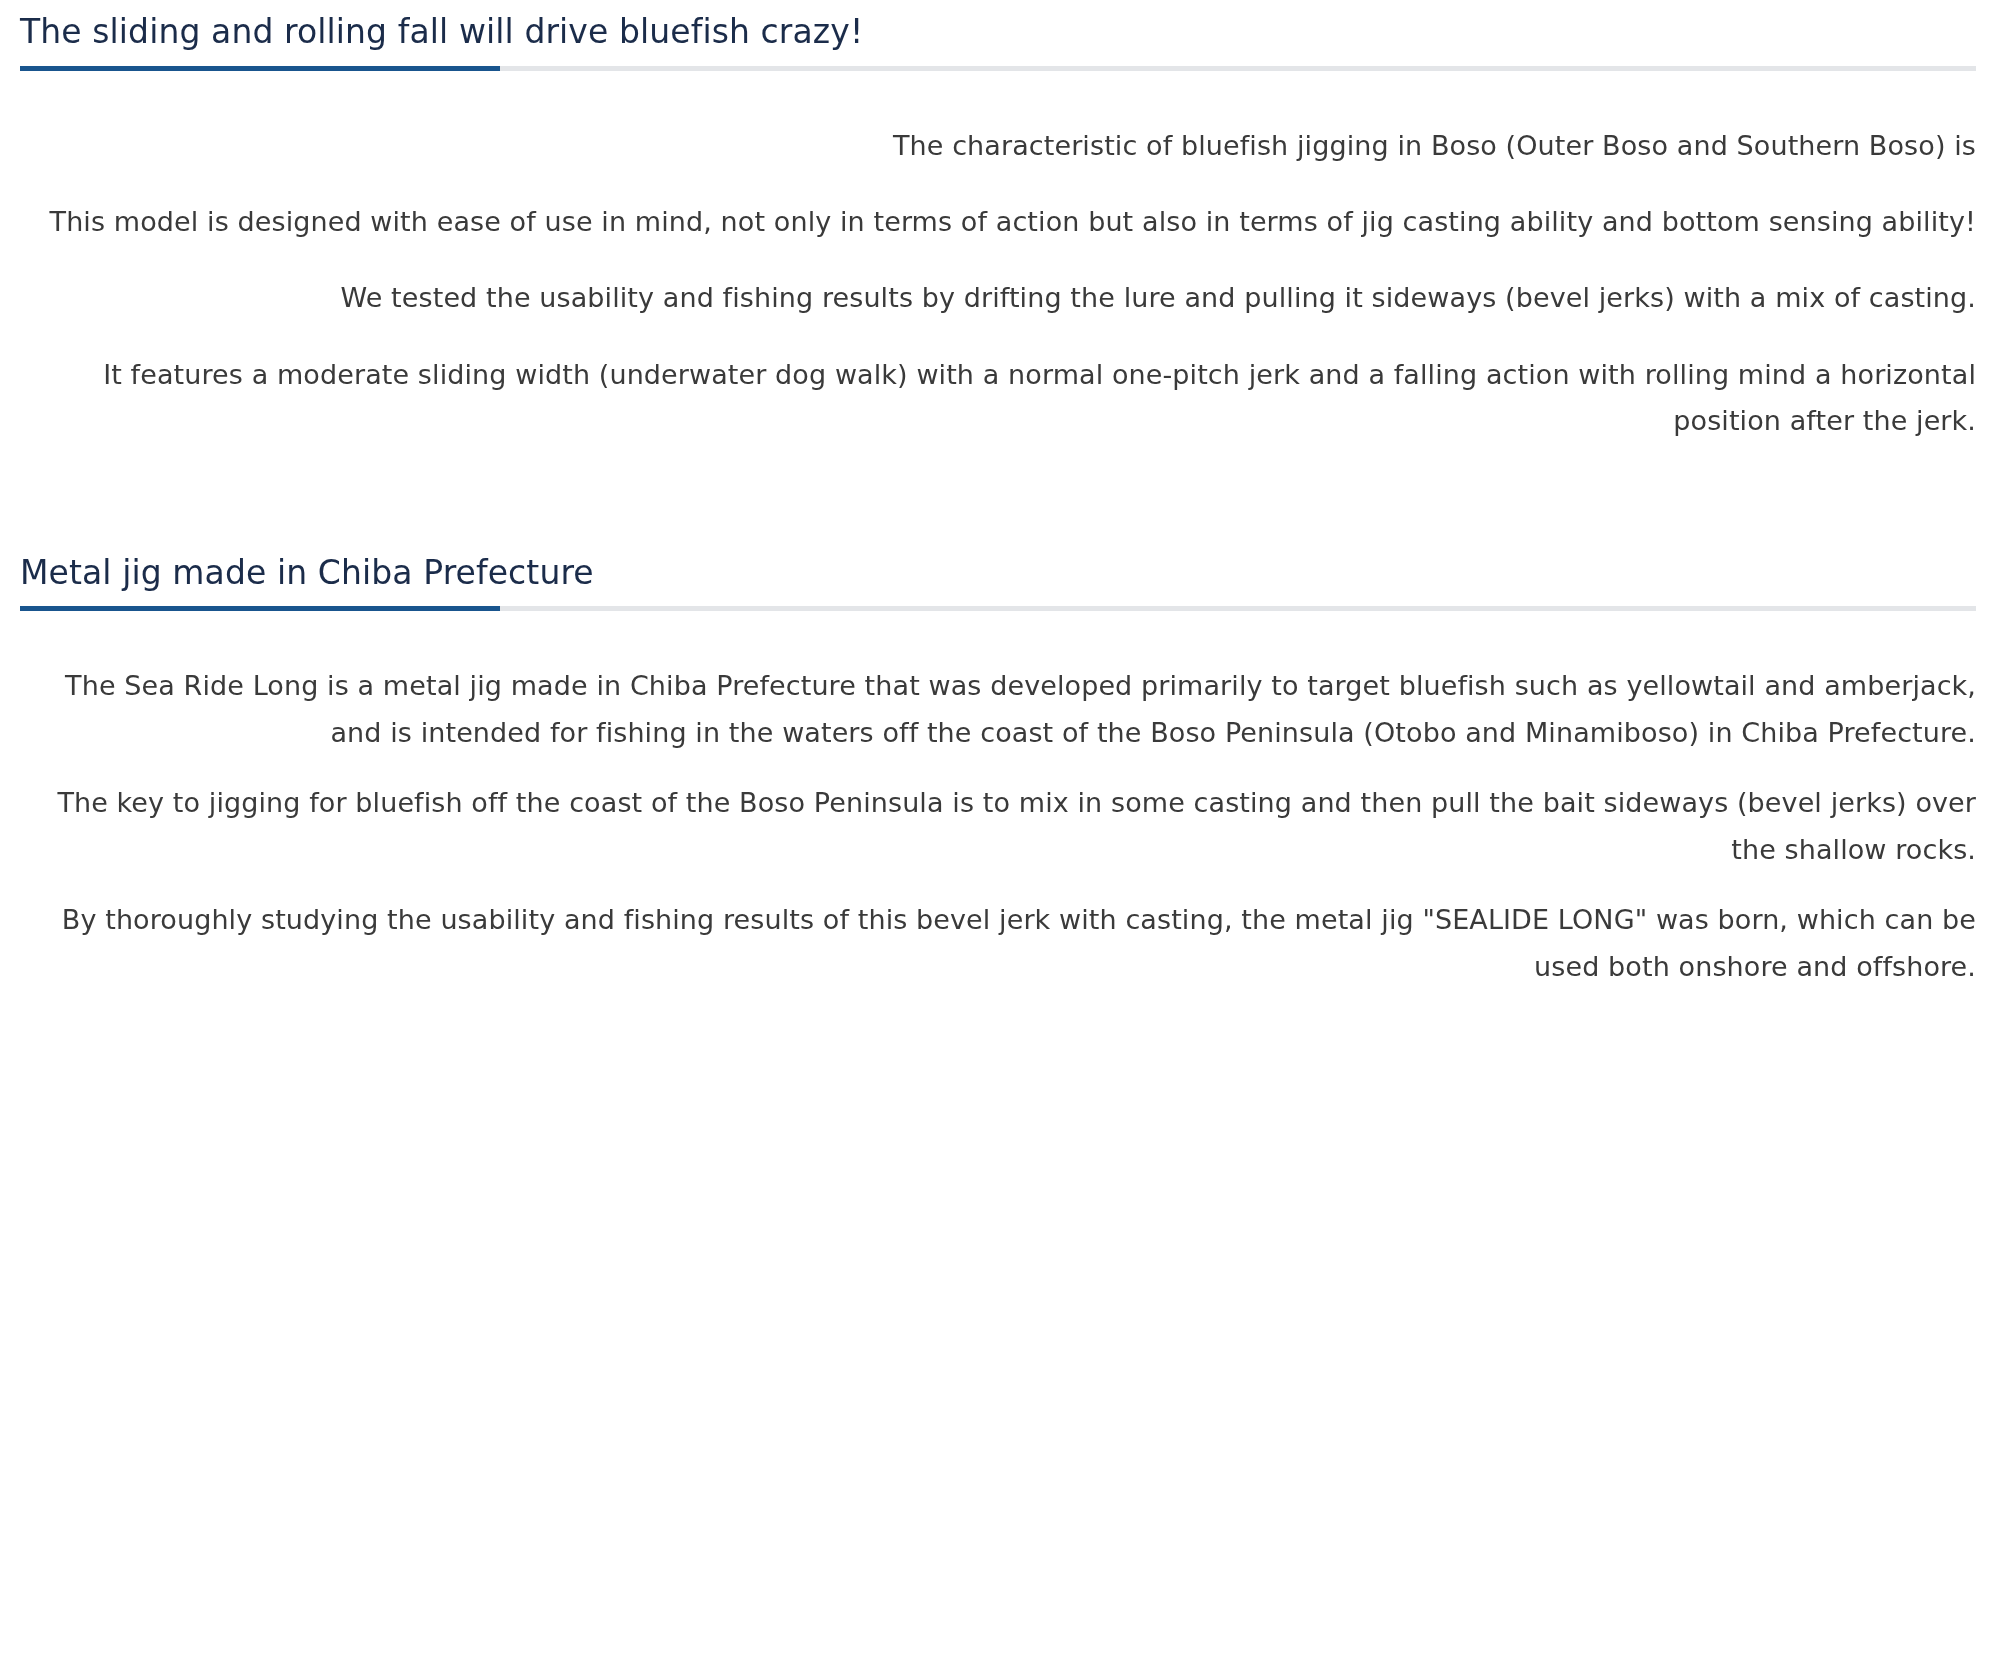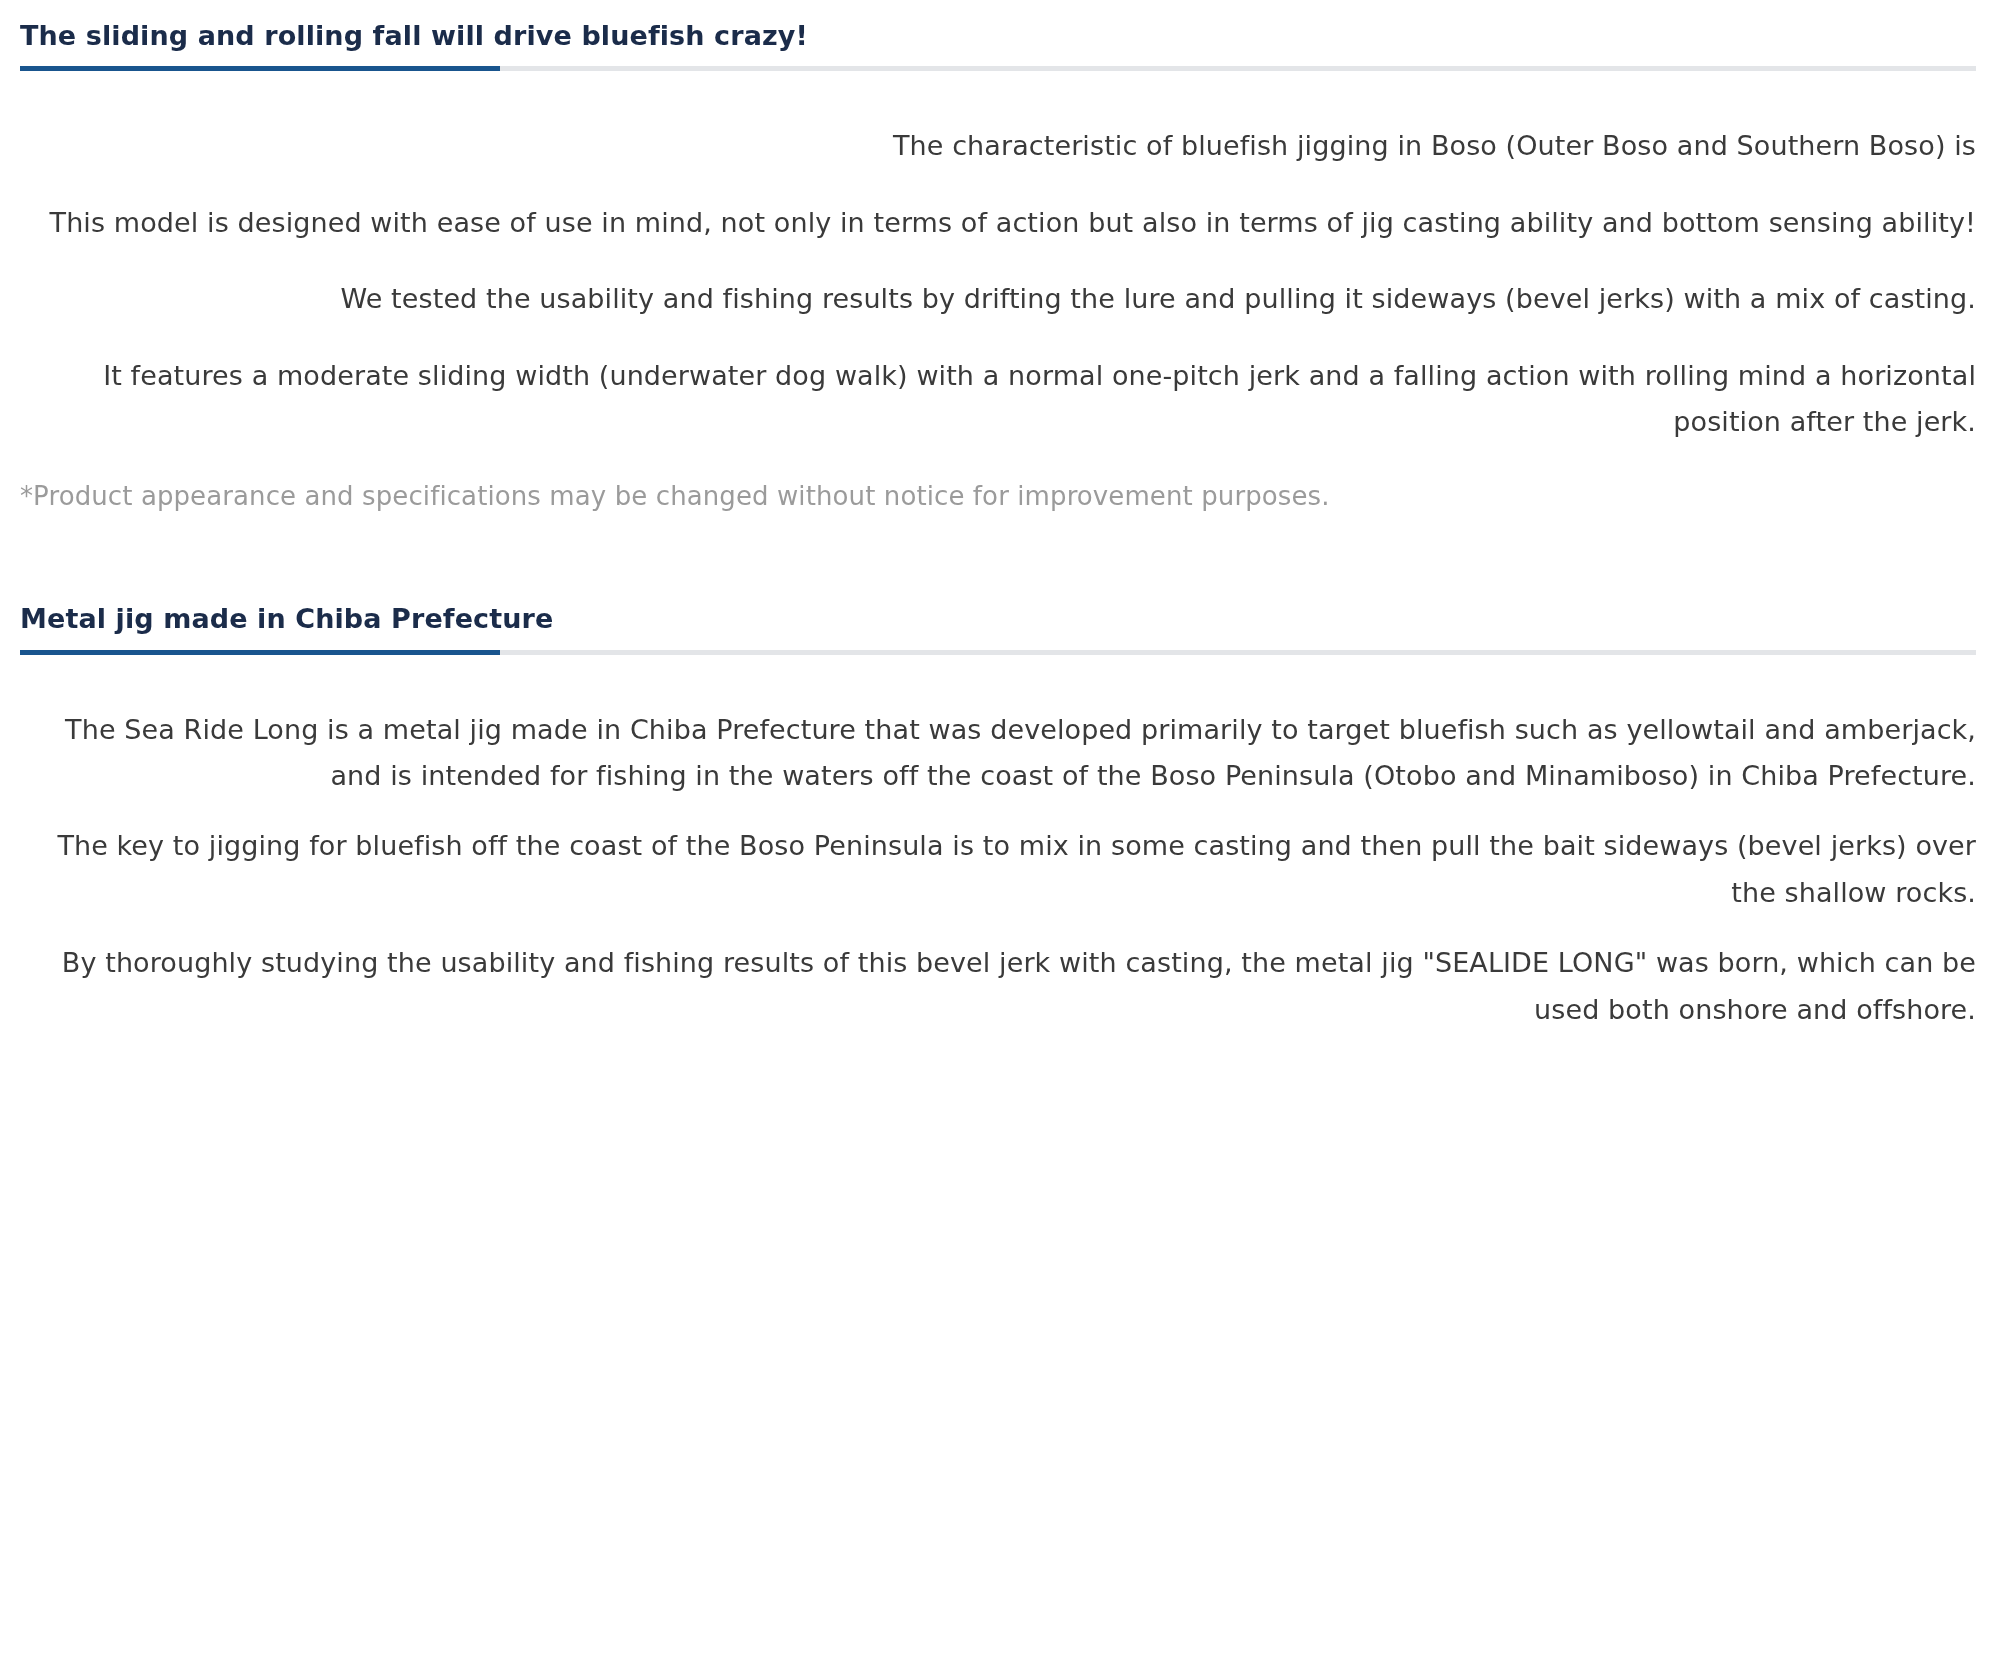"The sliding and rolling fall" .section-heading { font-size: 27px -> 33px; font-weight: bold -> normal; padding: 20px 0 14px 0 -> 12px 0 14px 0 }
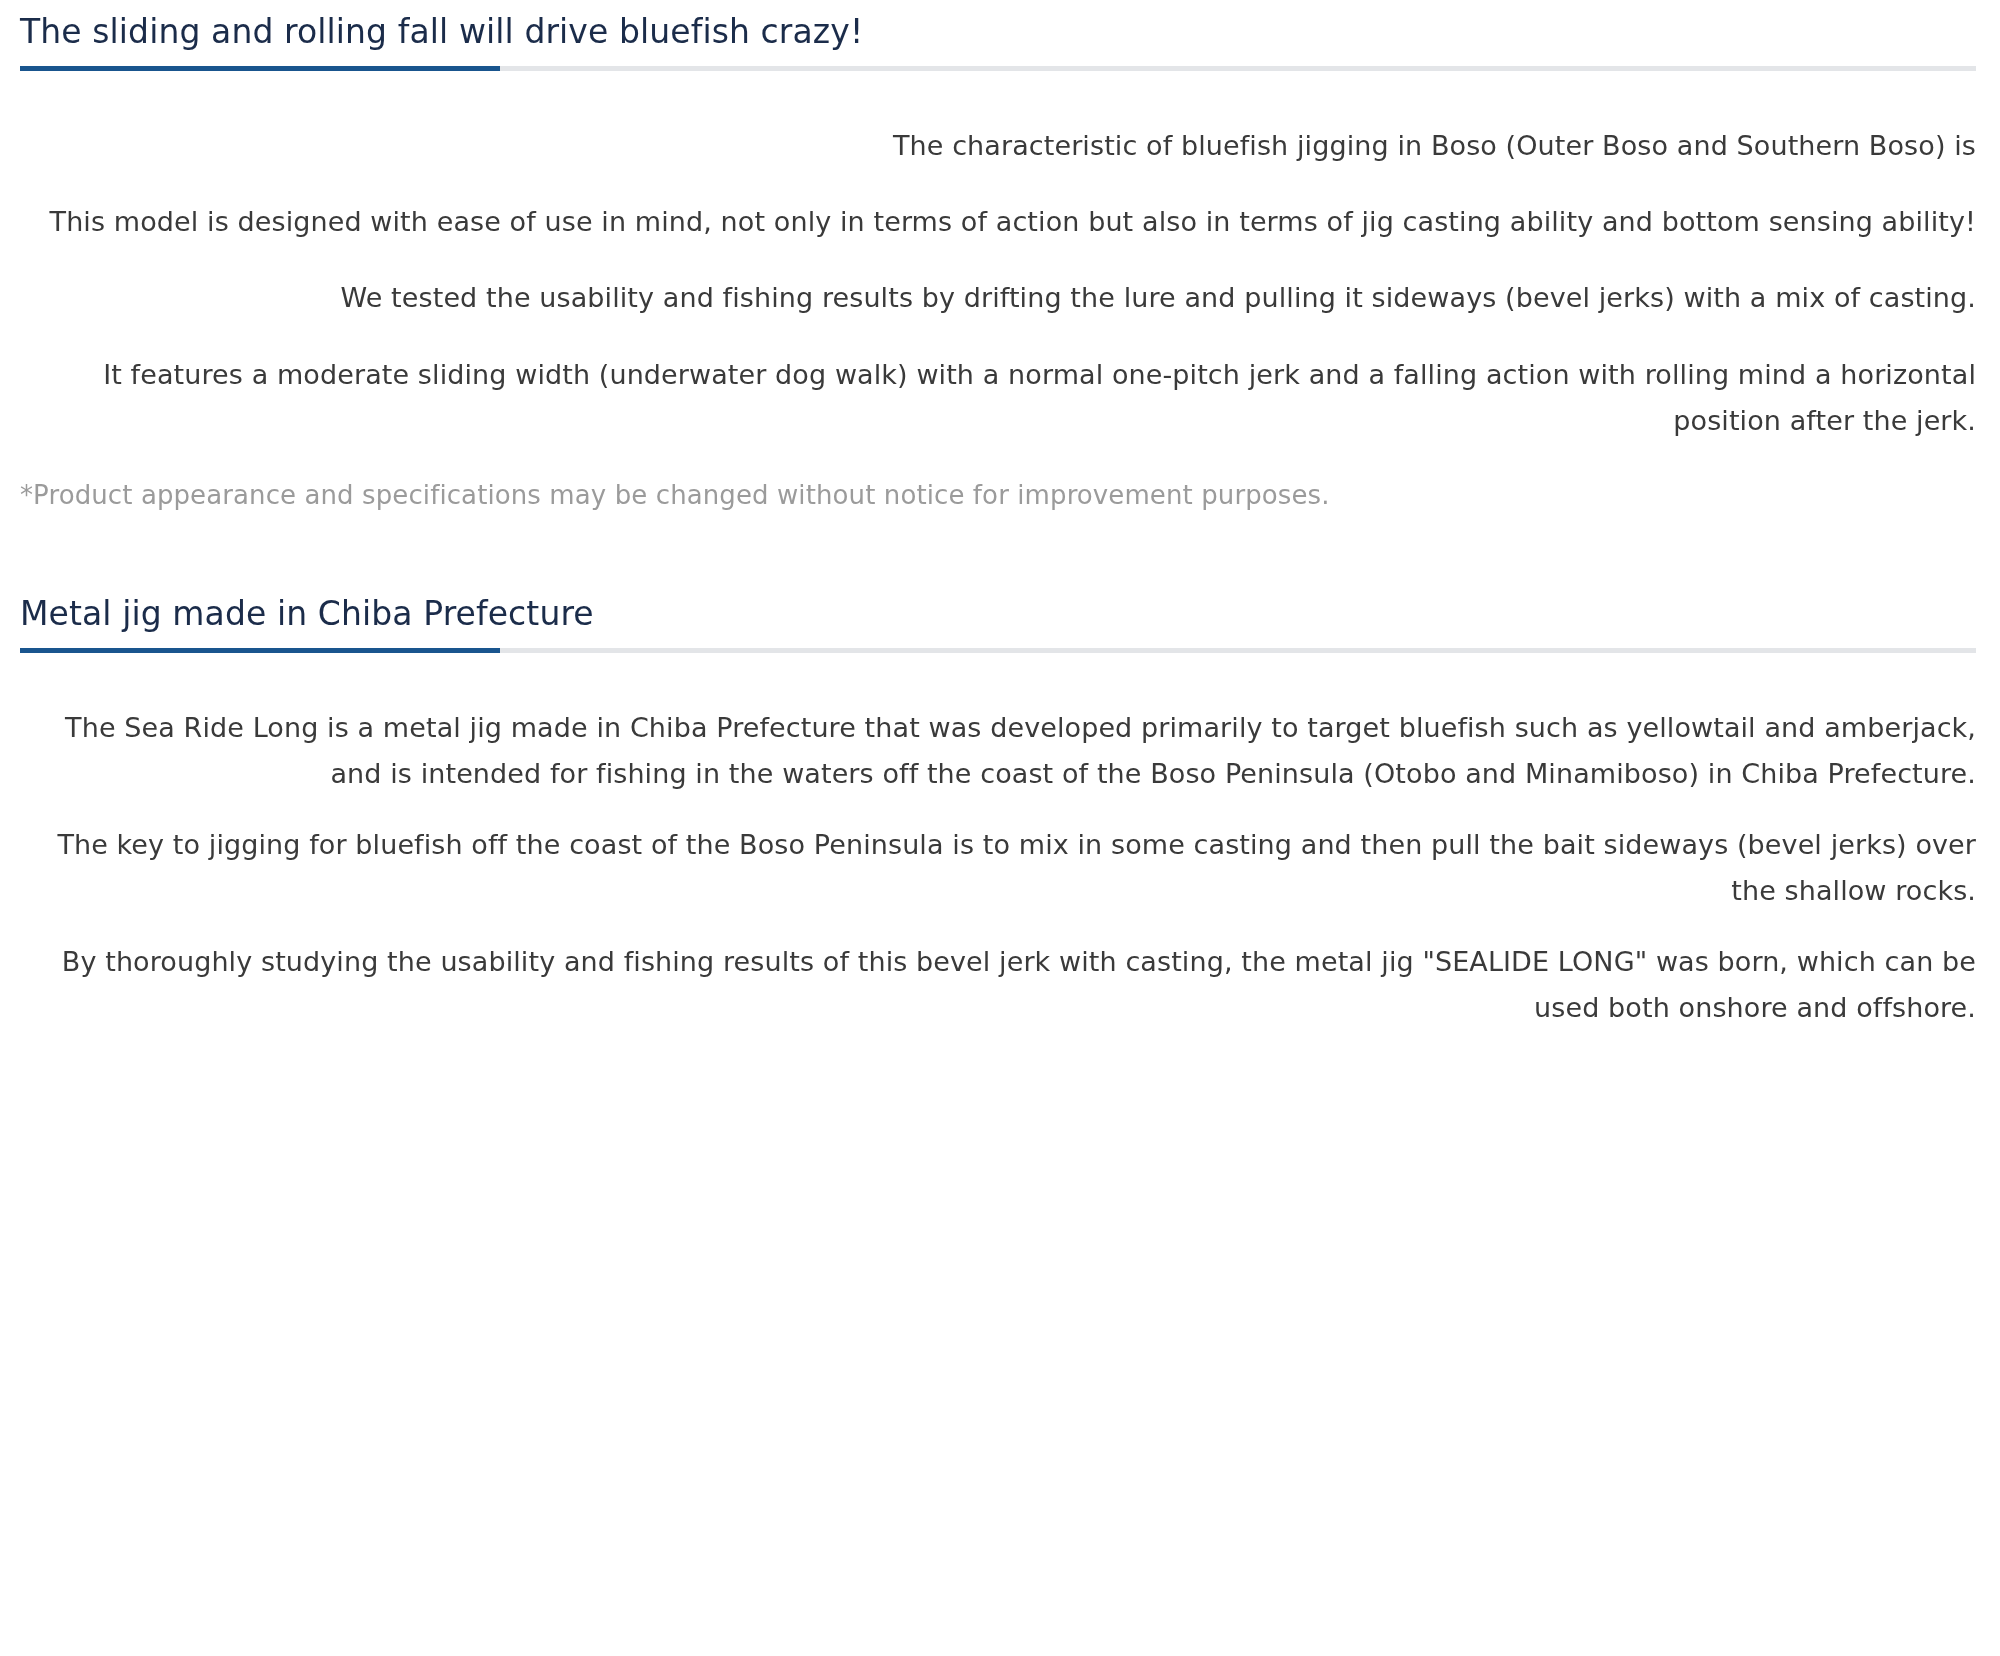"*Product appearance and specifications" p.note { html: <p>*Product appearance and specifications may be changed without notice for improvement purposes.</p> -> none }
